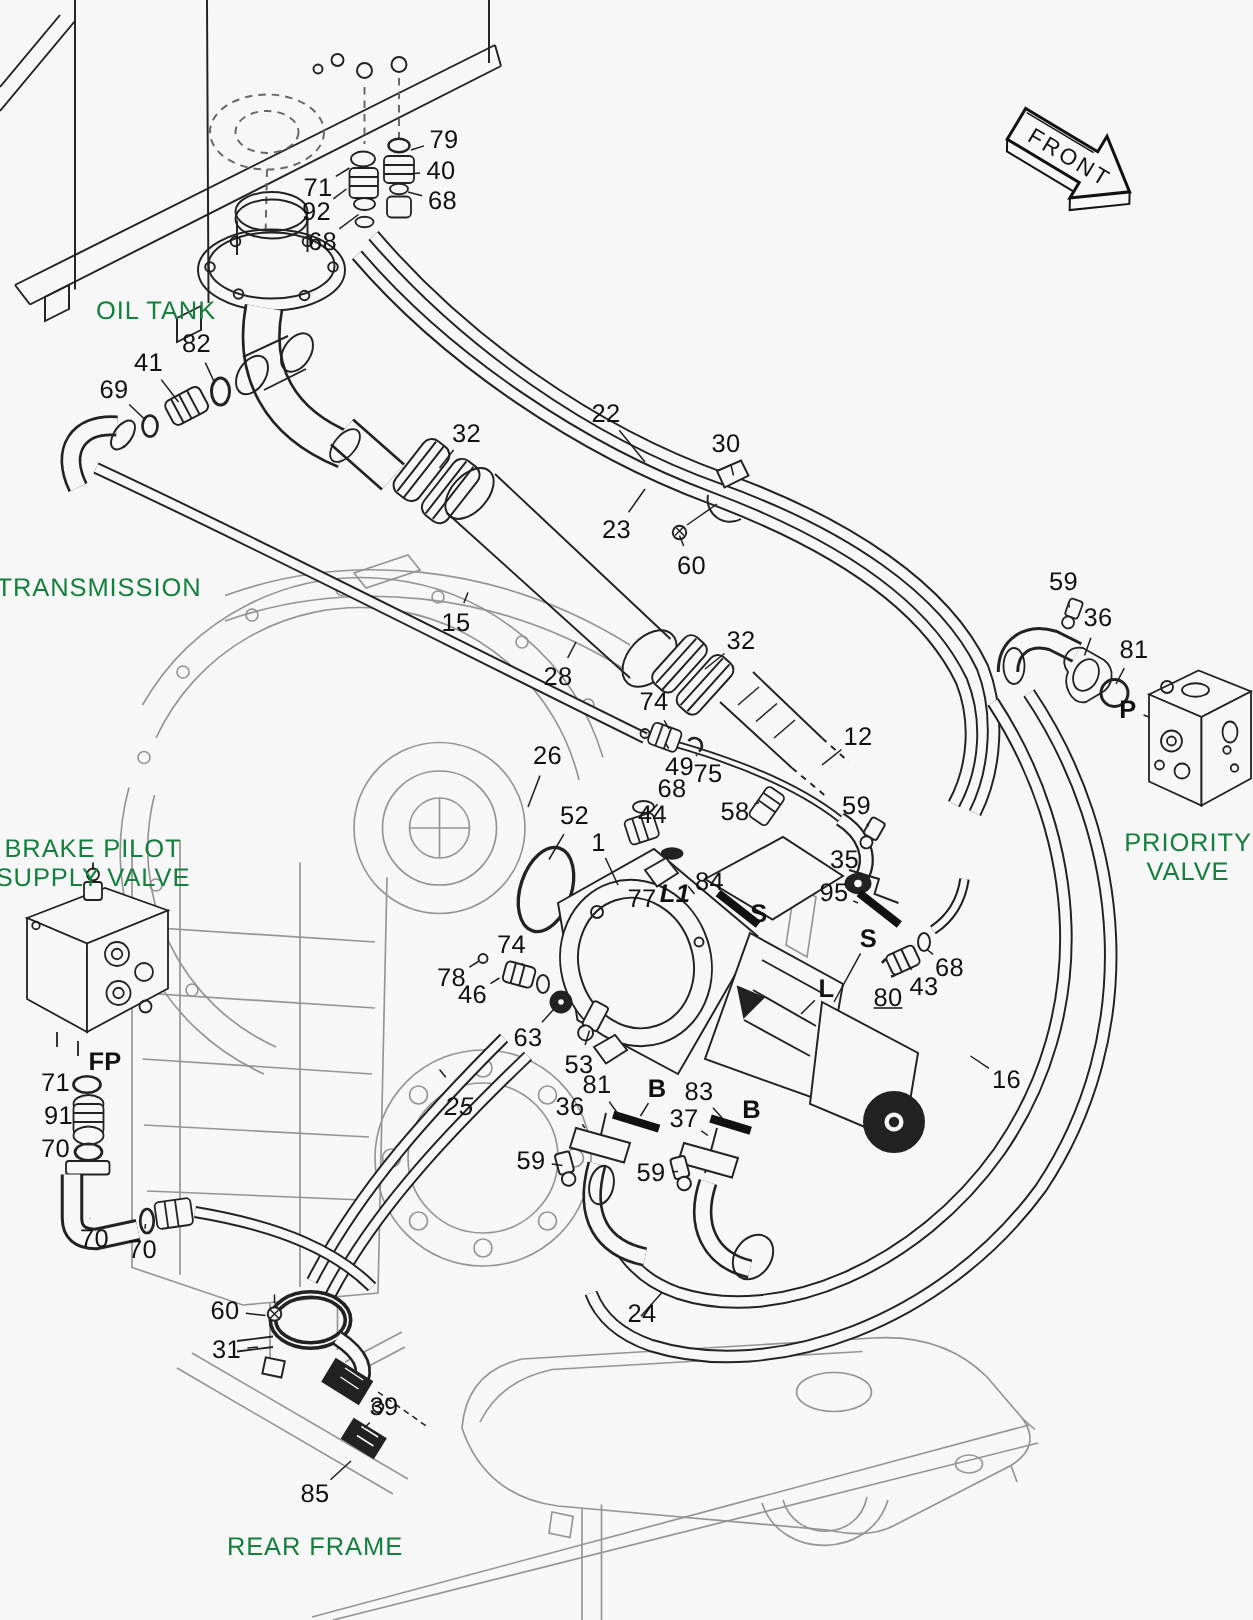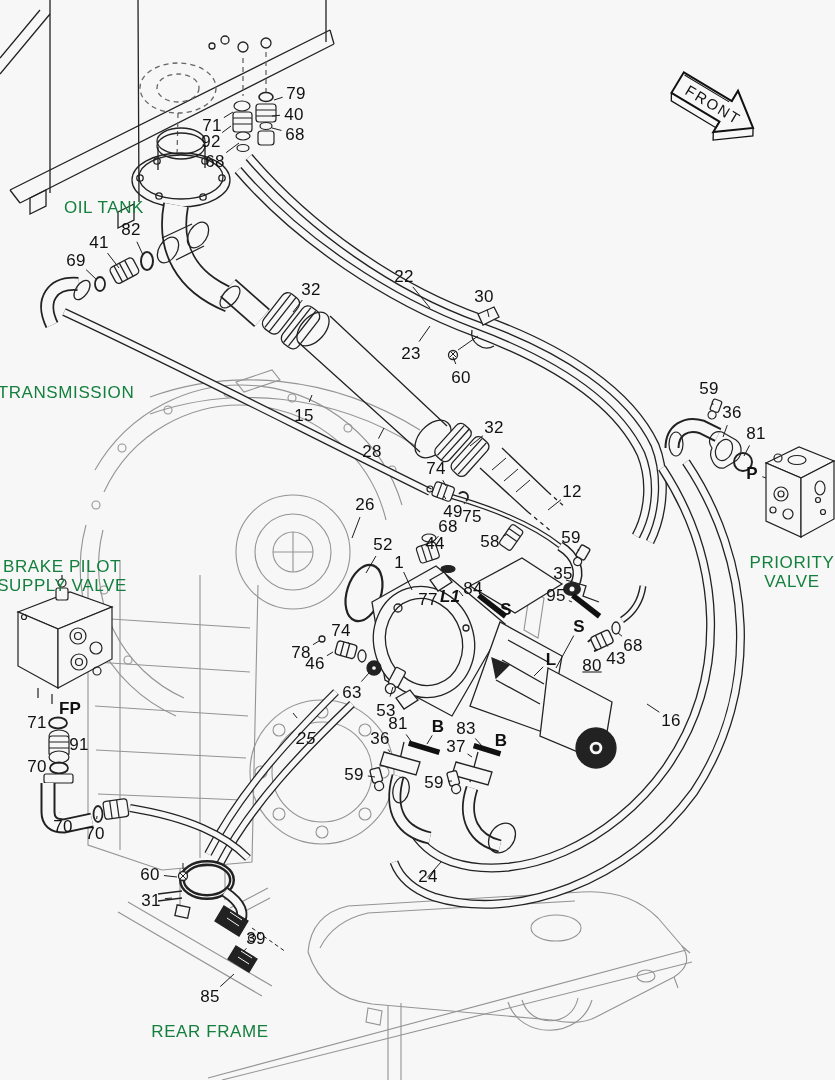"91" div.part-label { margin-left: 40px -> none }
